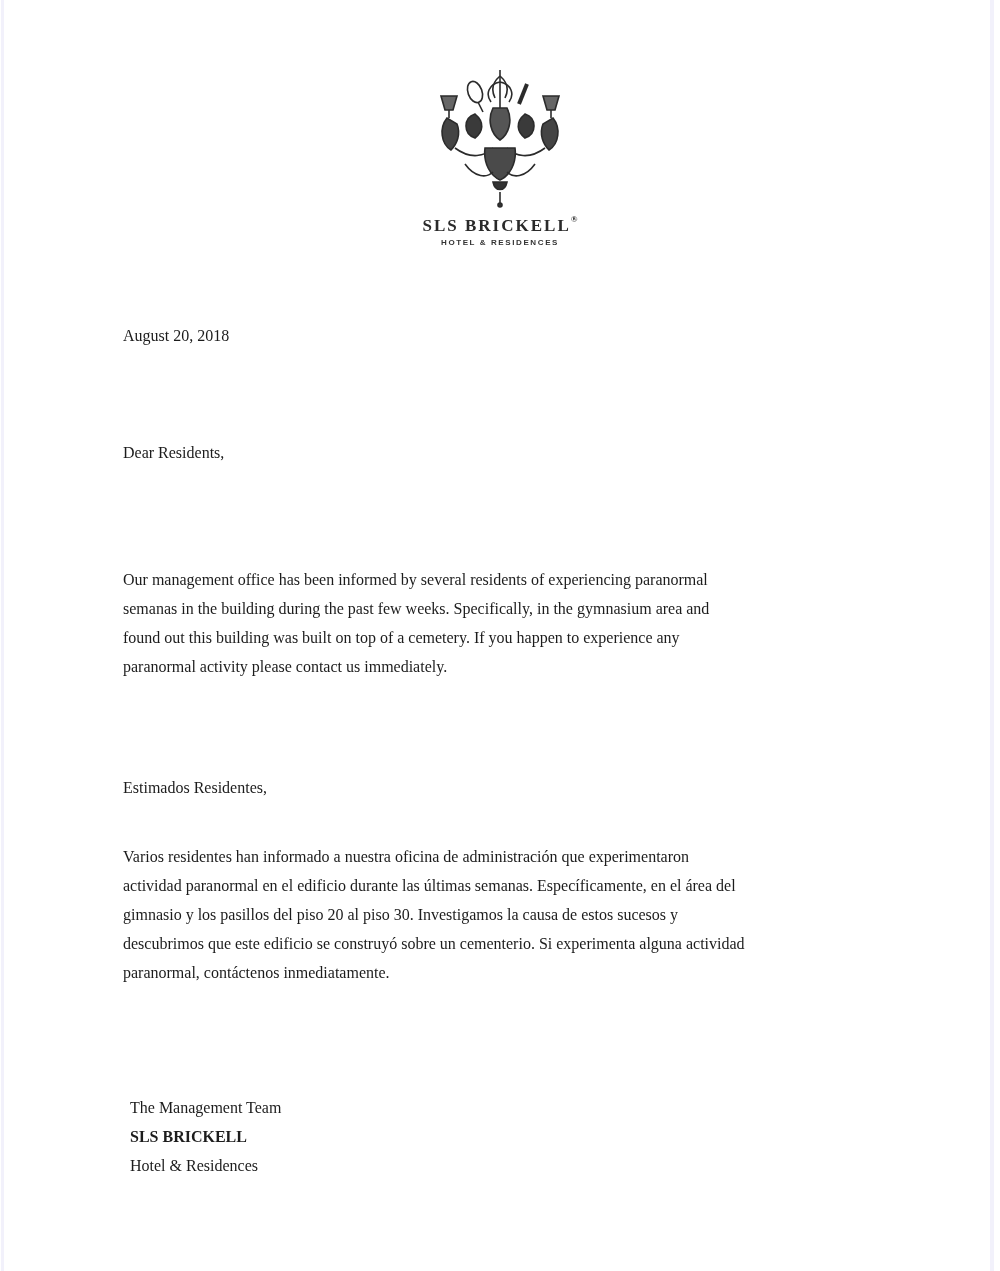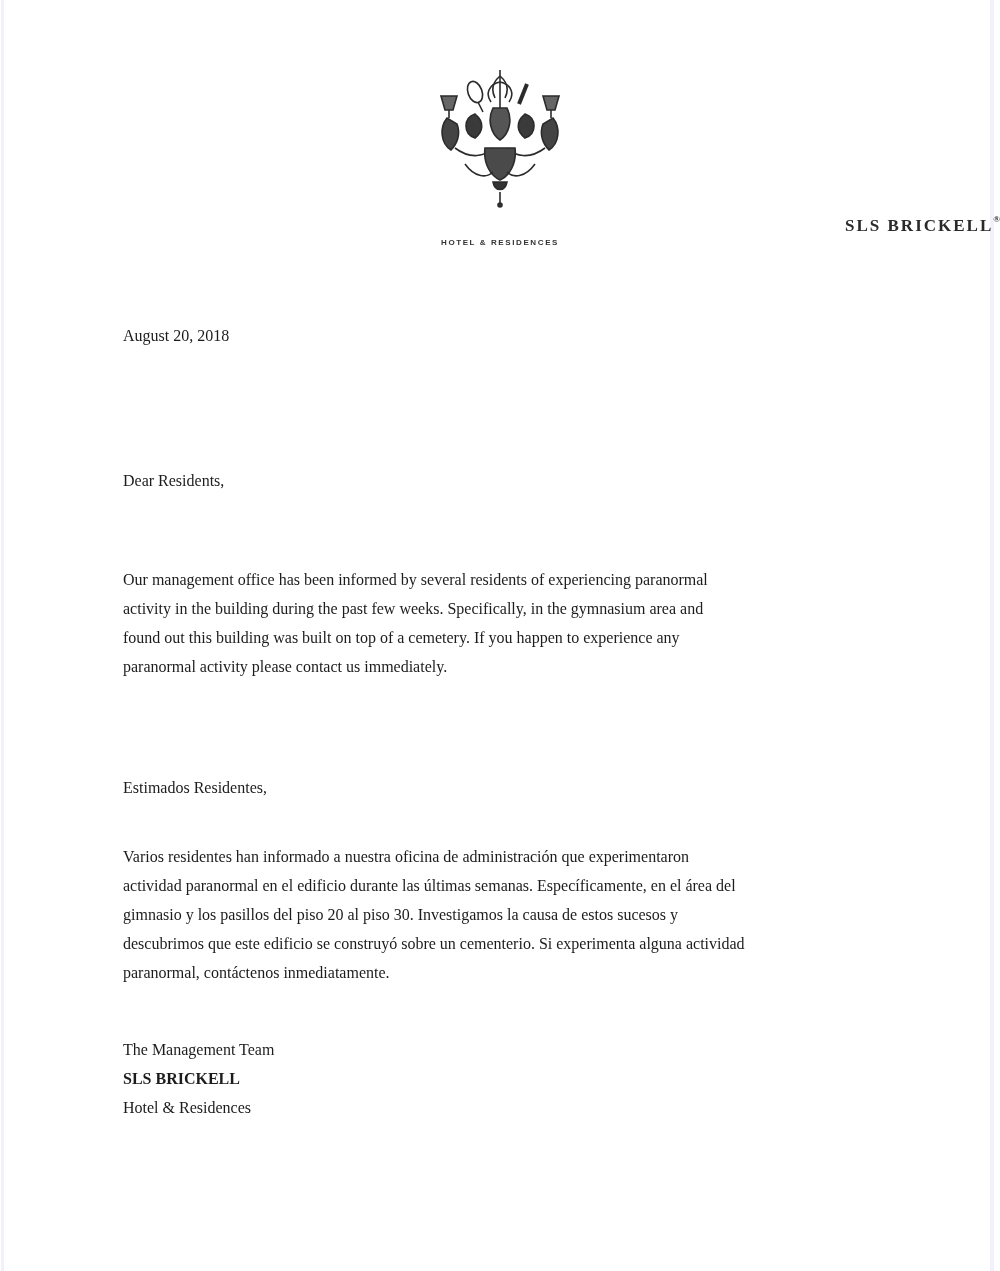"SLS BRICKELL®" .logo-name { text-align: right -> center }
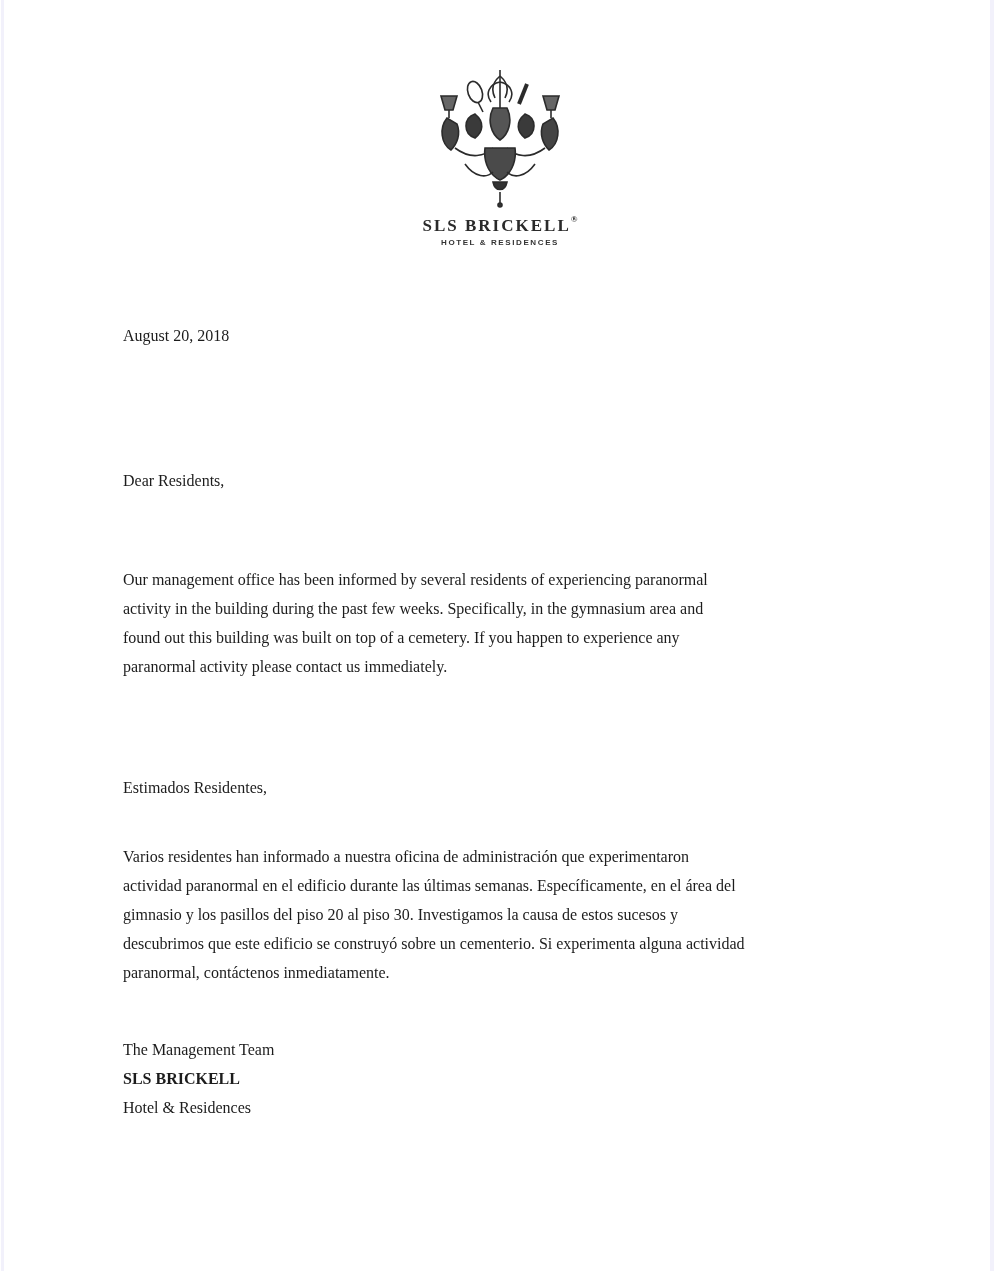"Dear Residents," .greet-en { top: 466px -> 438px }
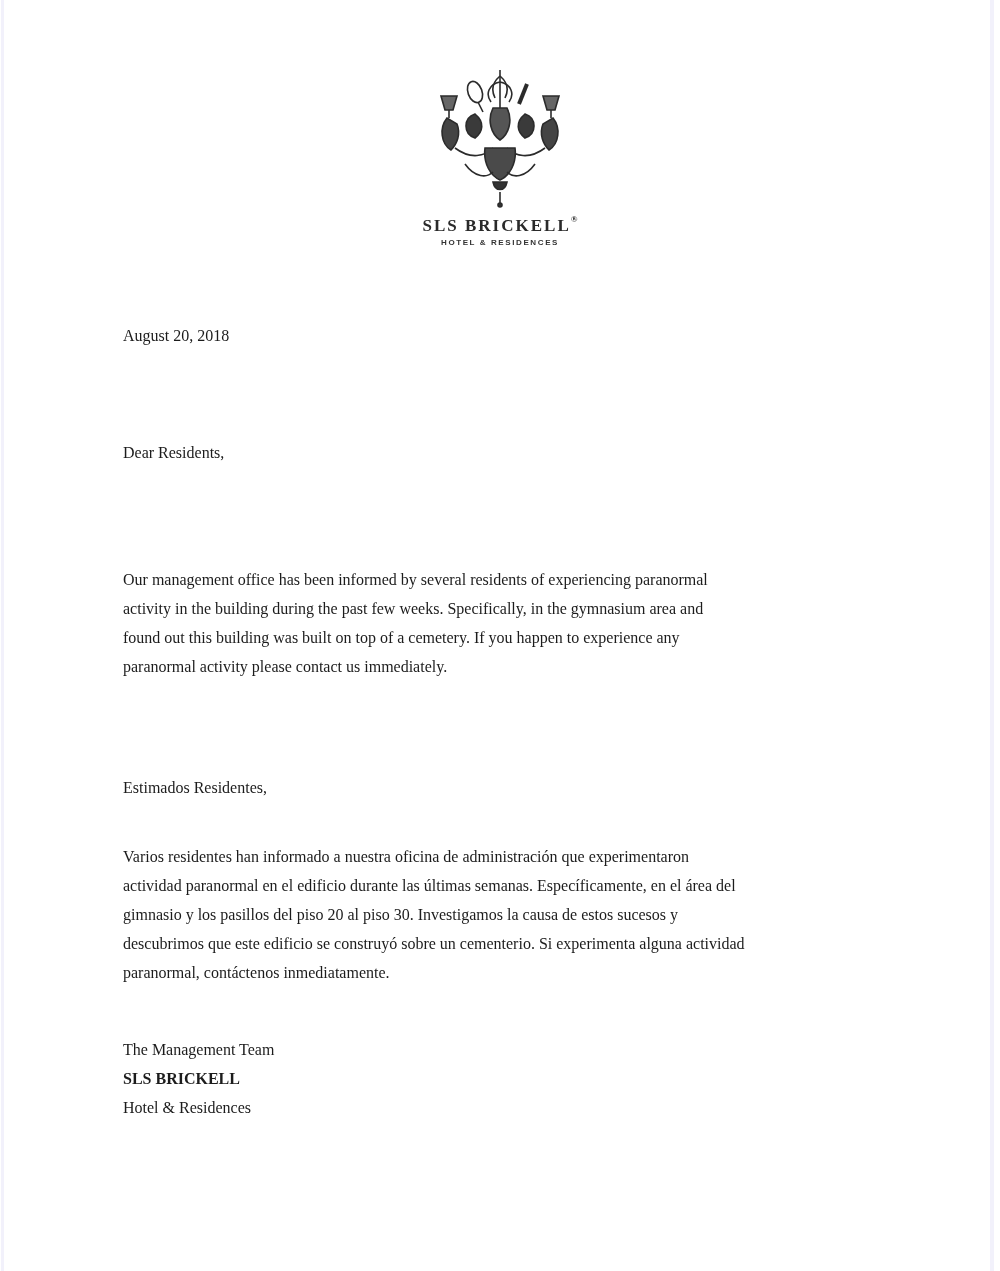"activity in the building during" span.line { text: activity -> semanas }
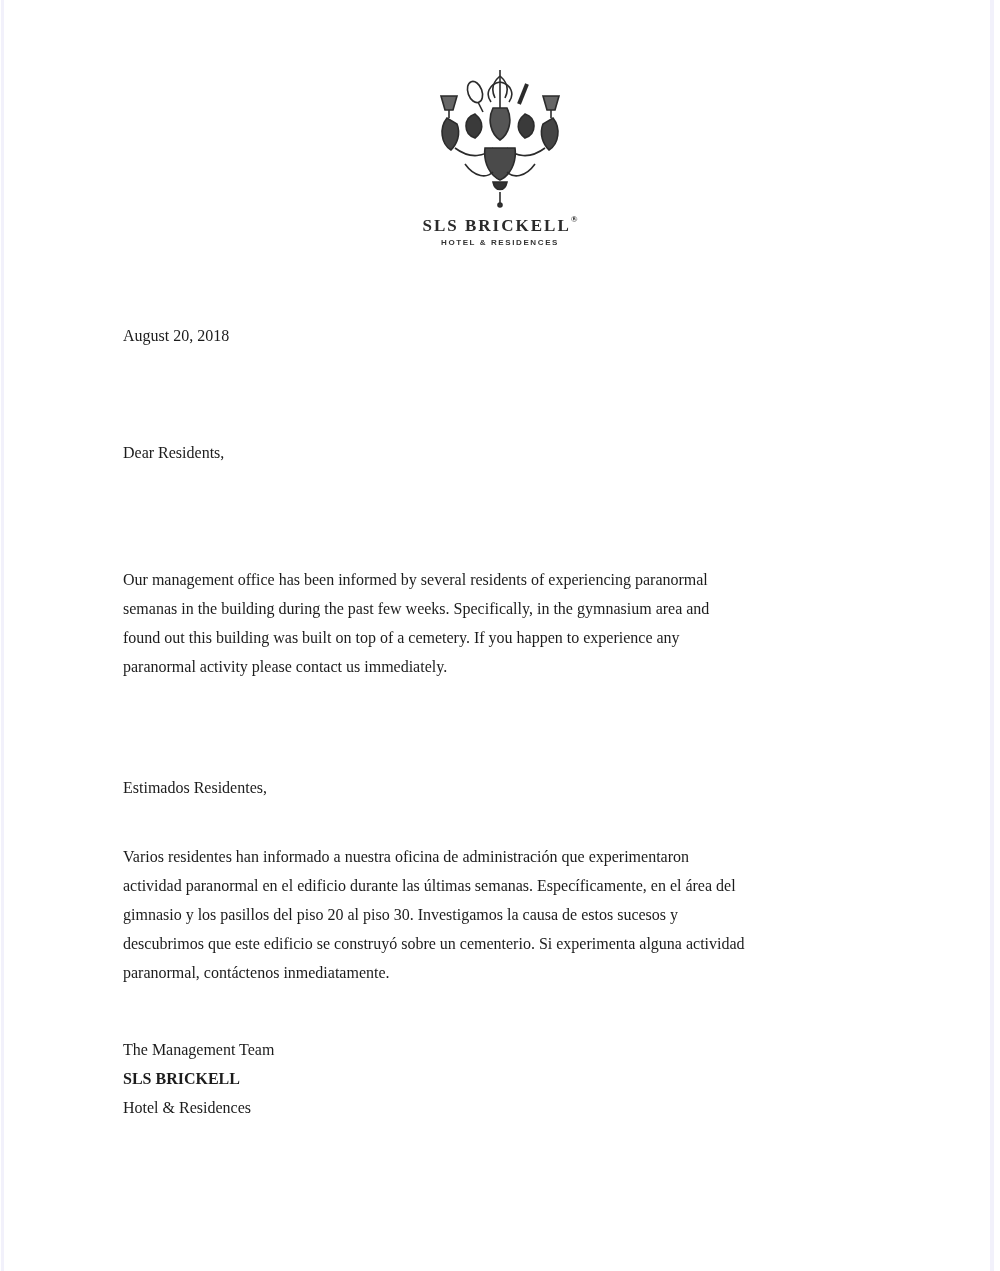"The Management Team" .sig { margin-left: none -> 7px; top: 1035px -> 1093px }
